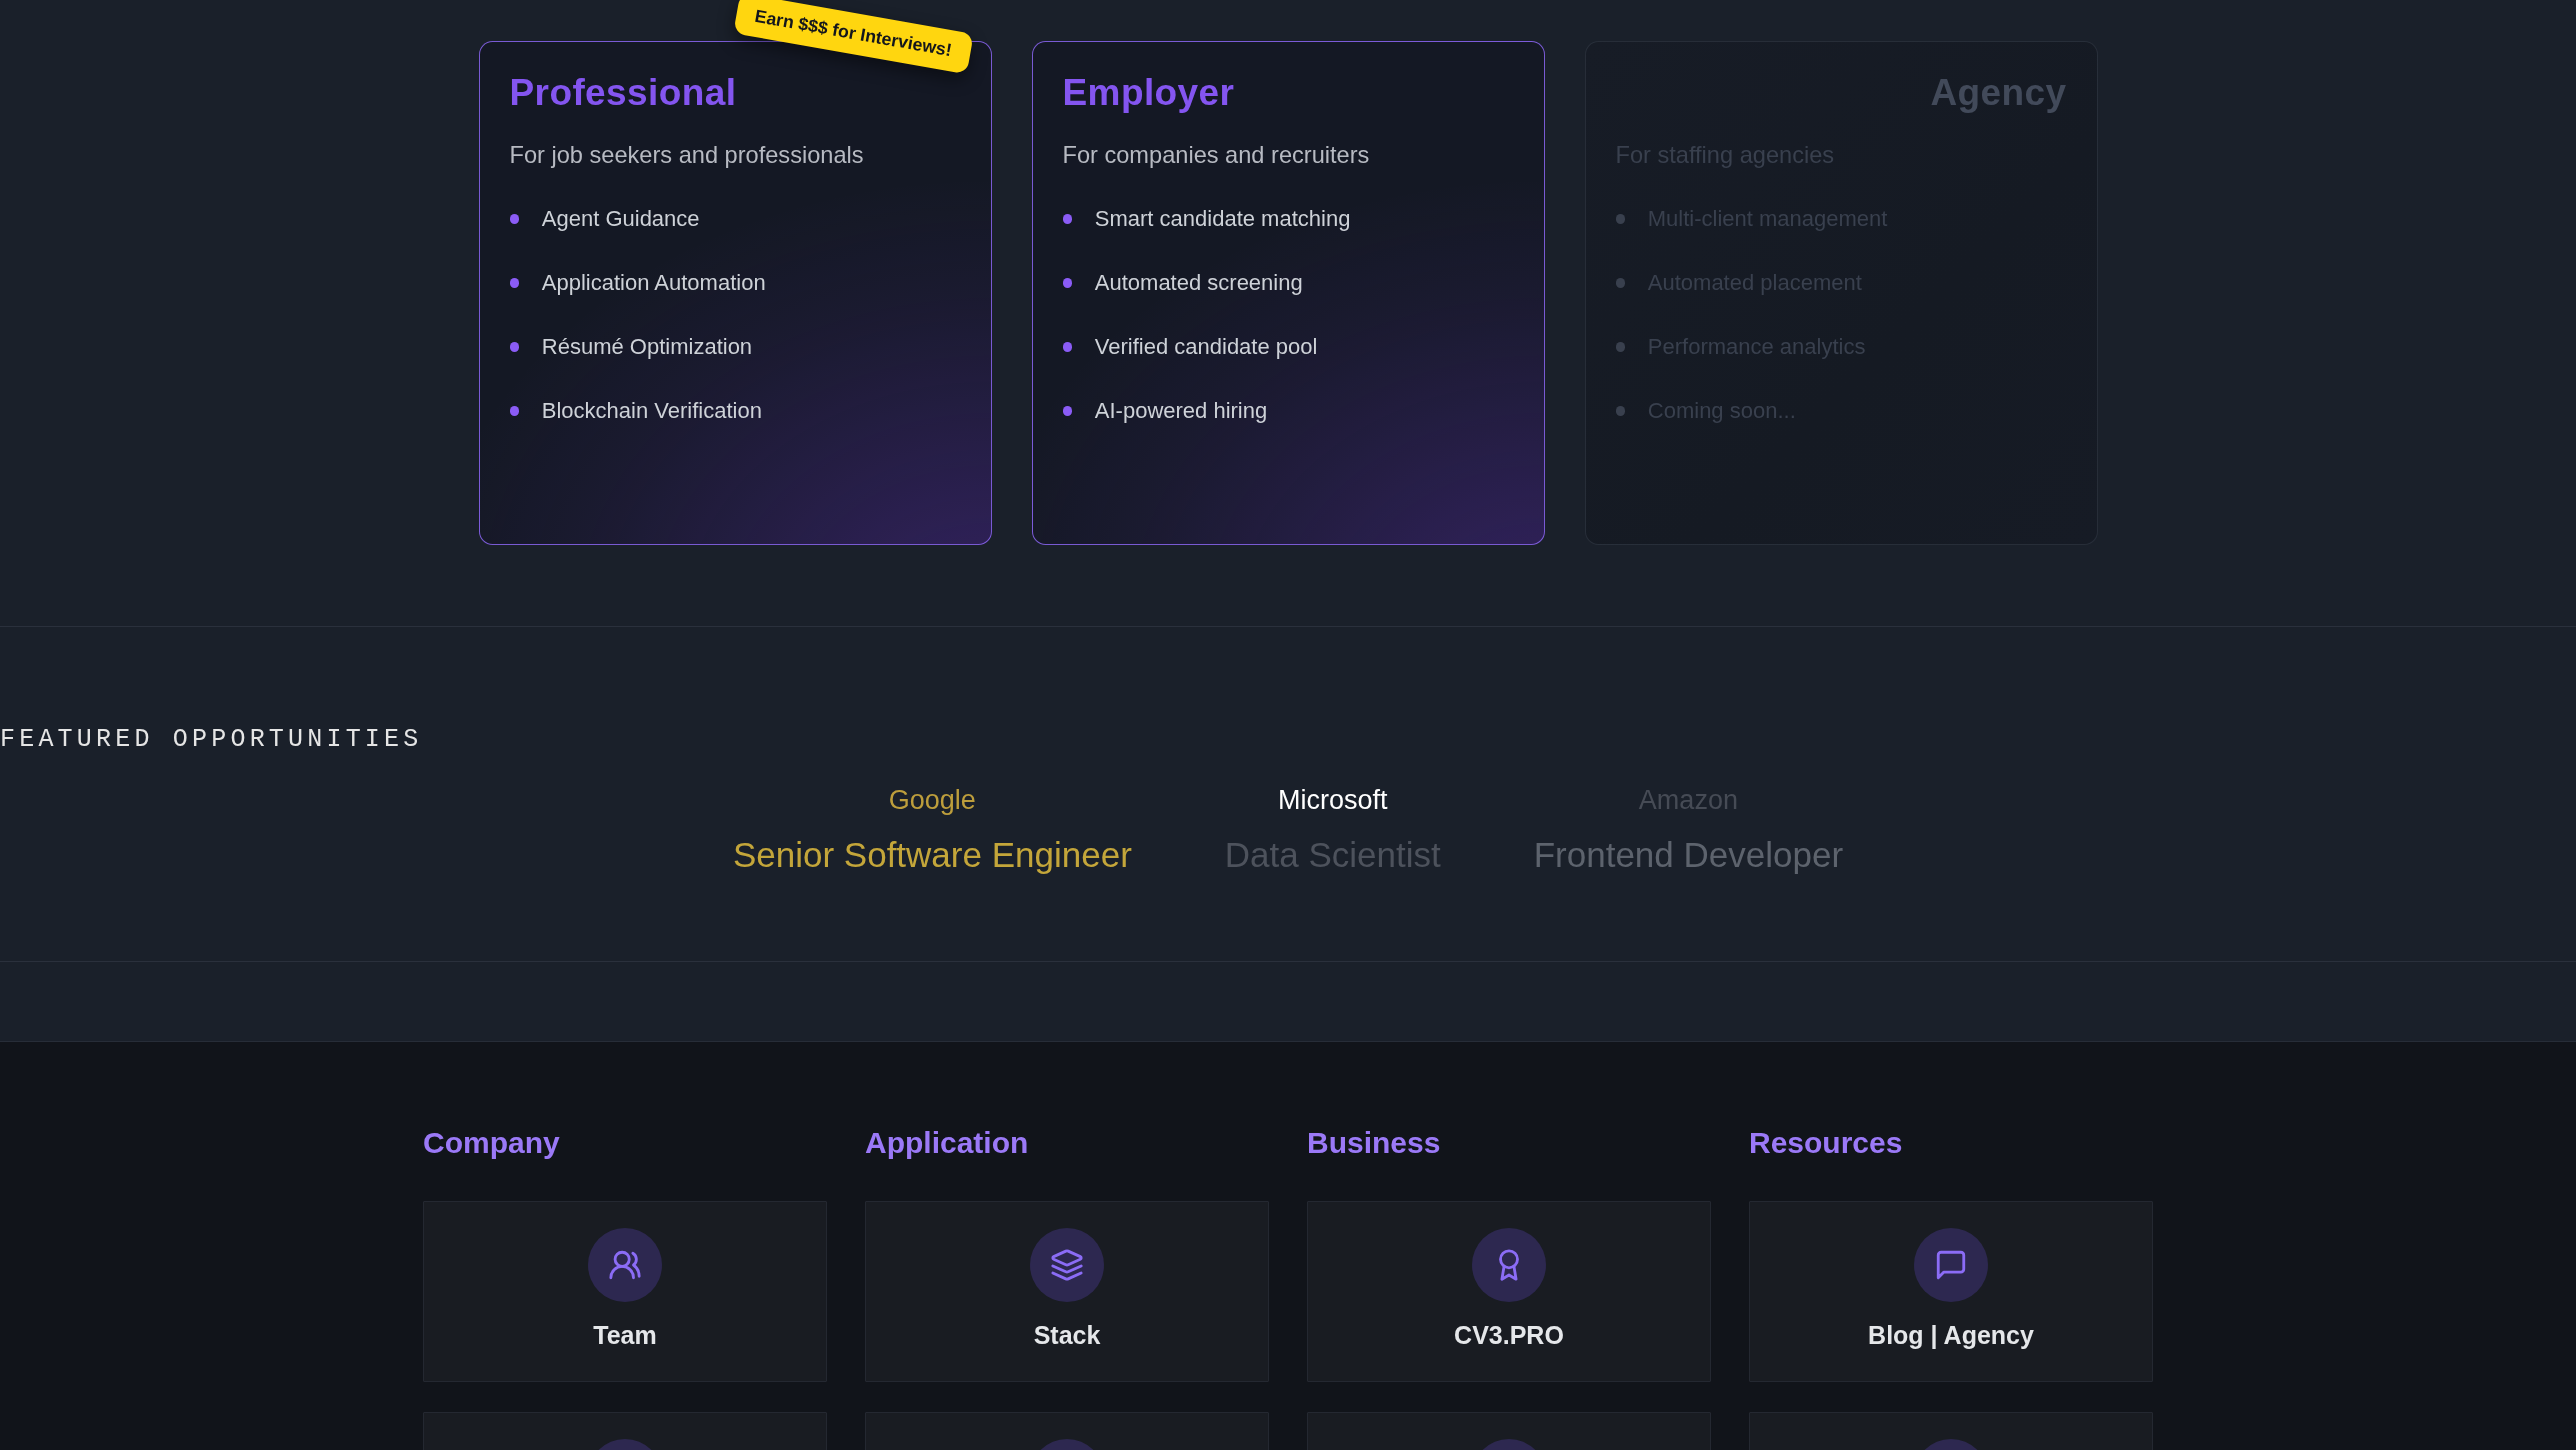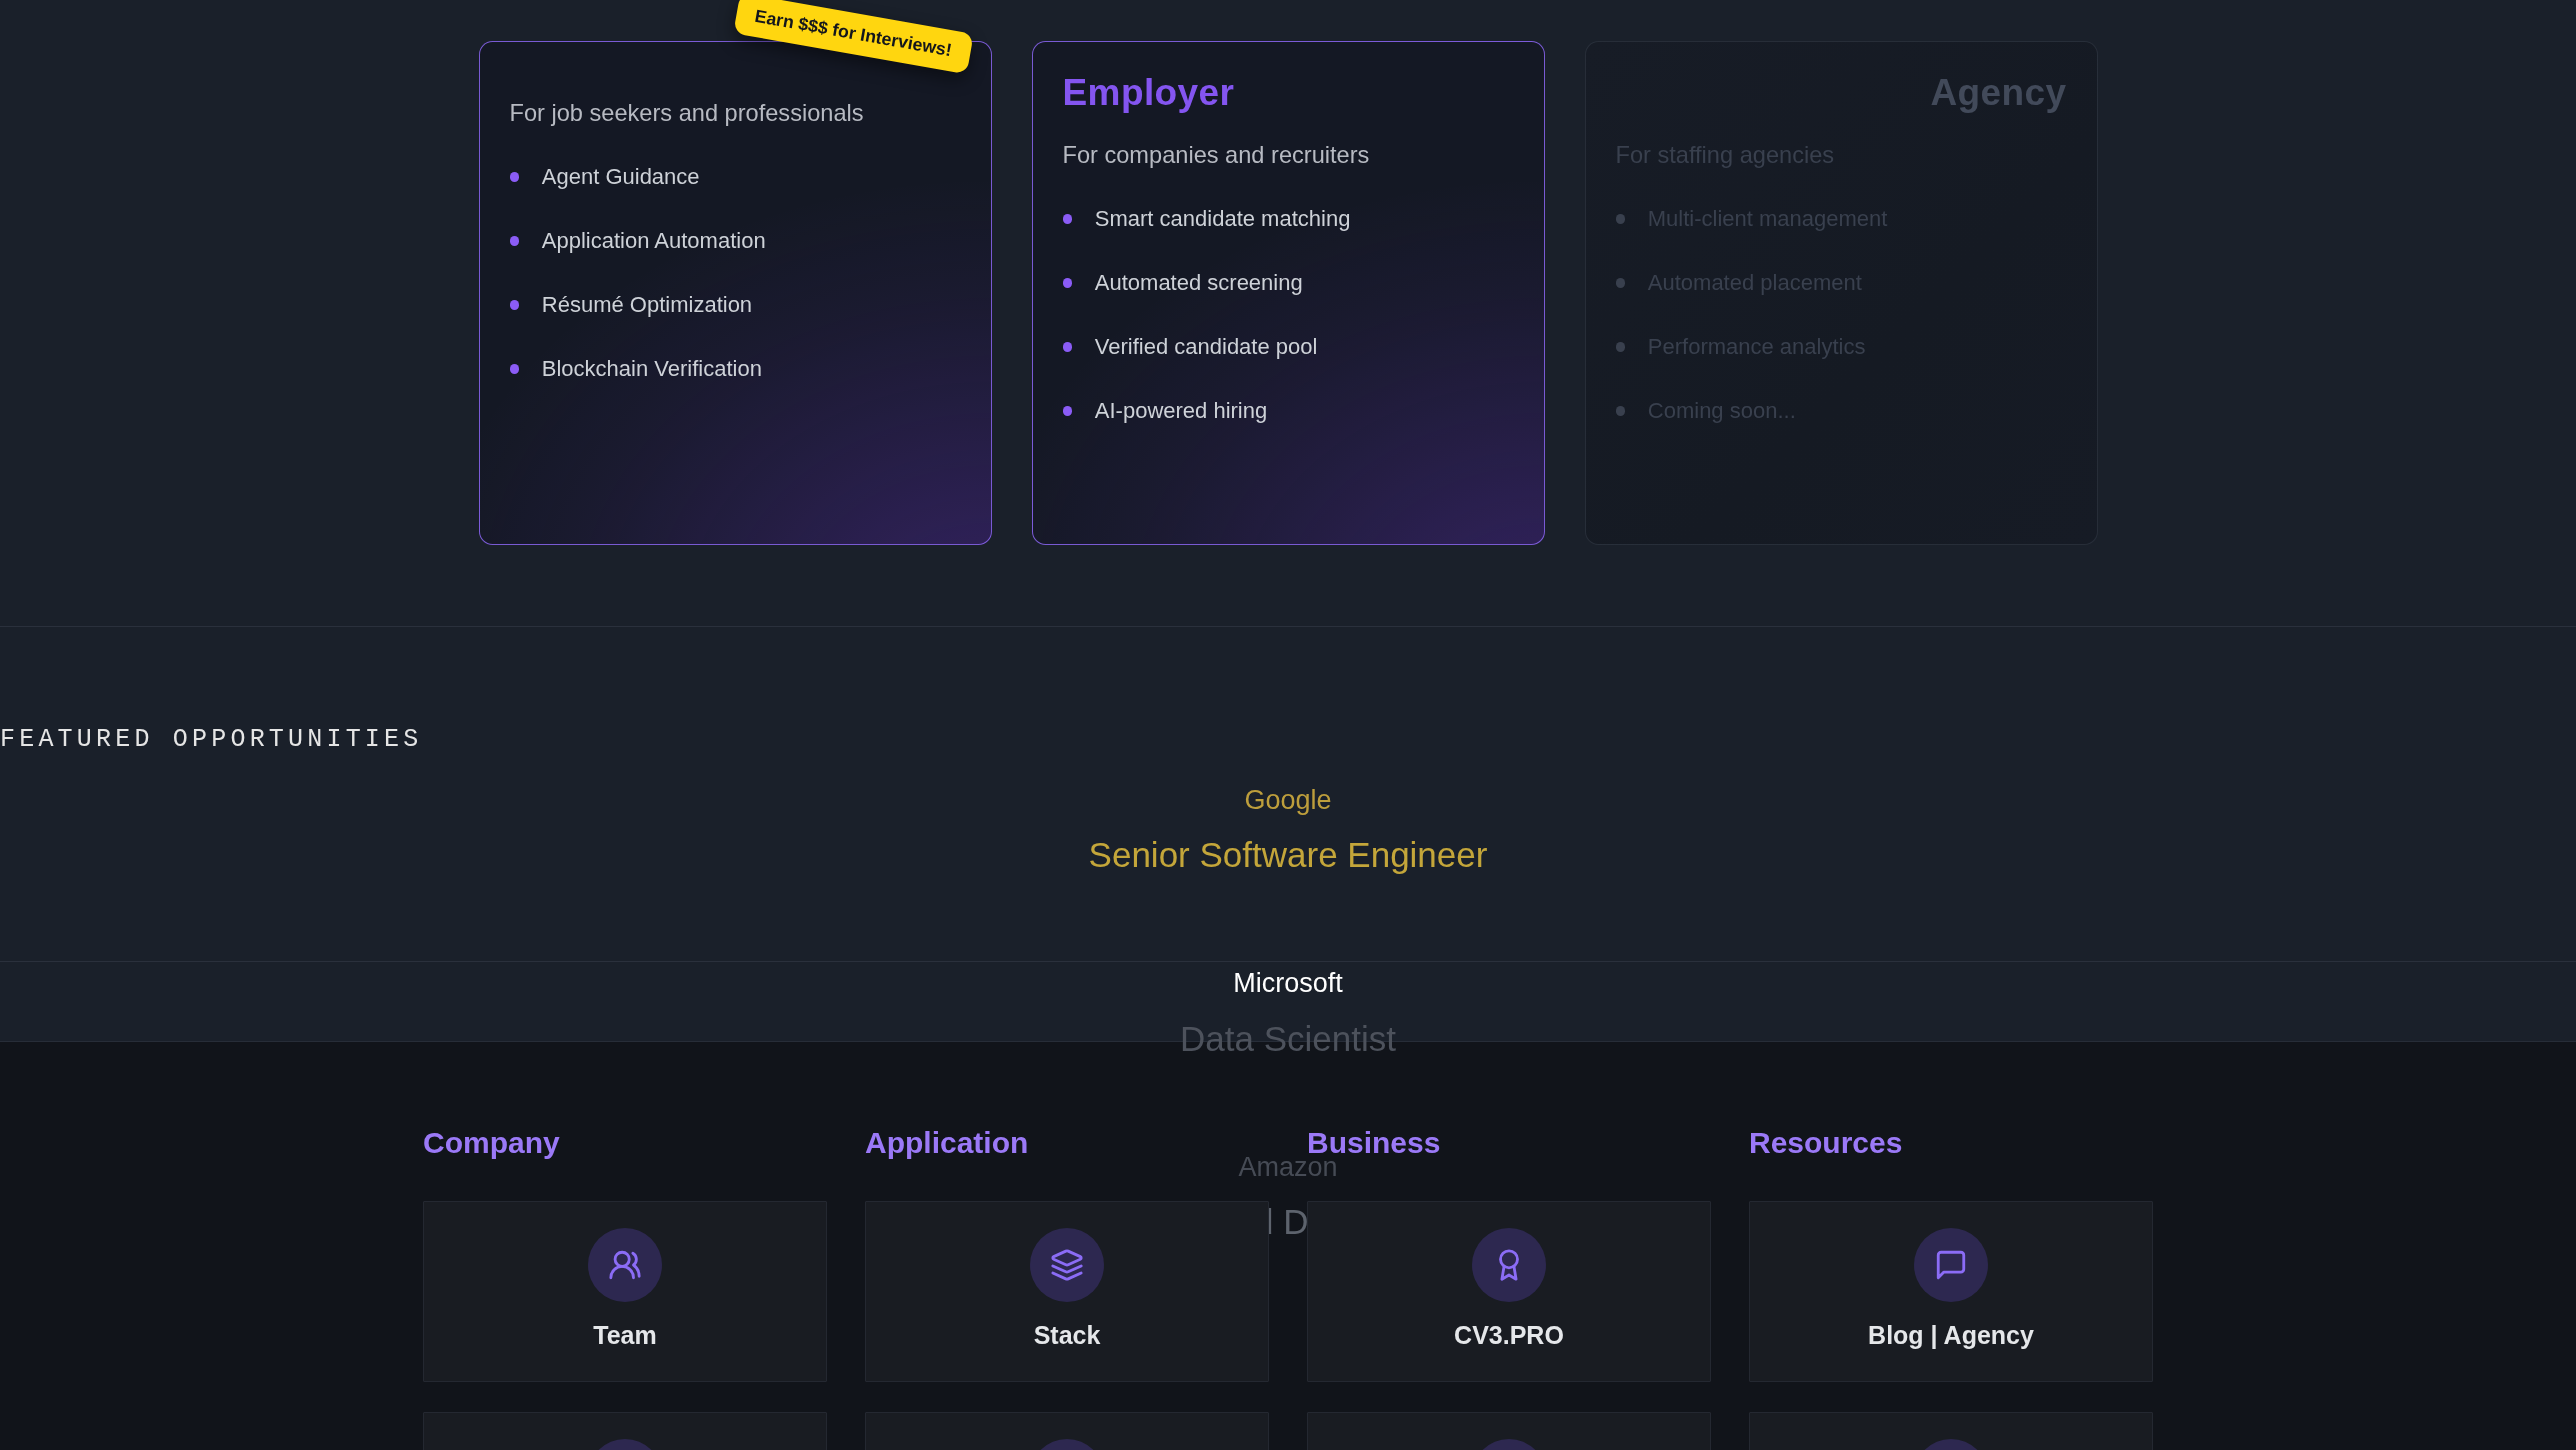"Professional" div.plan-title { html: none -> <div>Professional</div> }
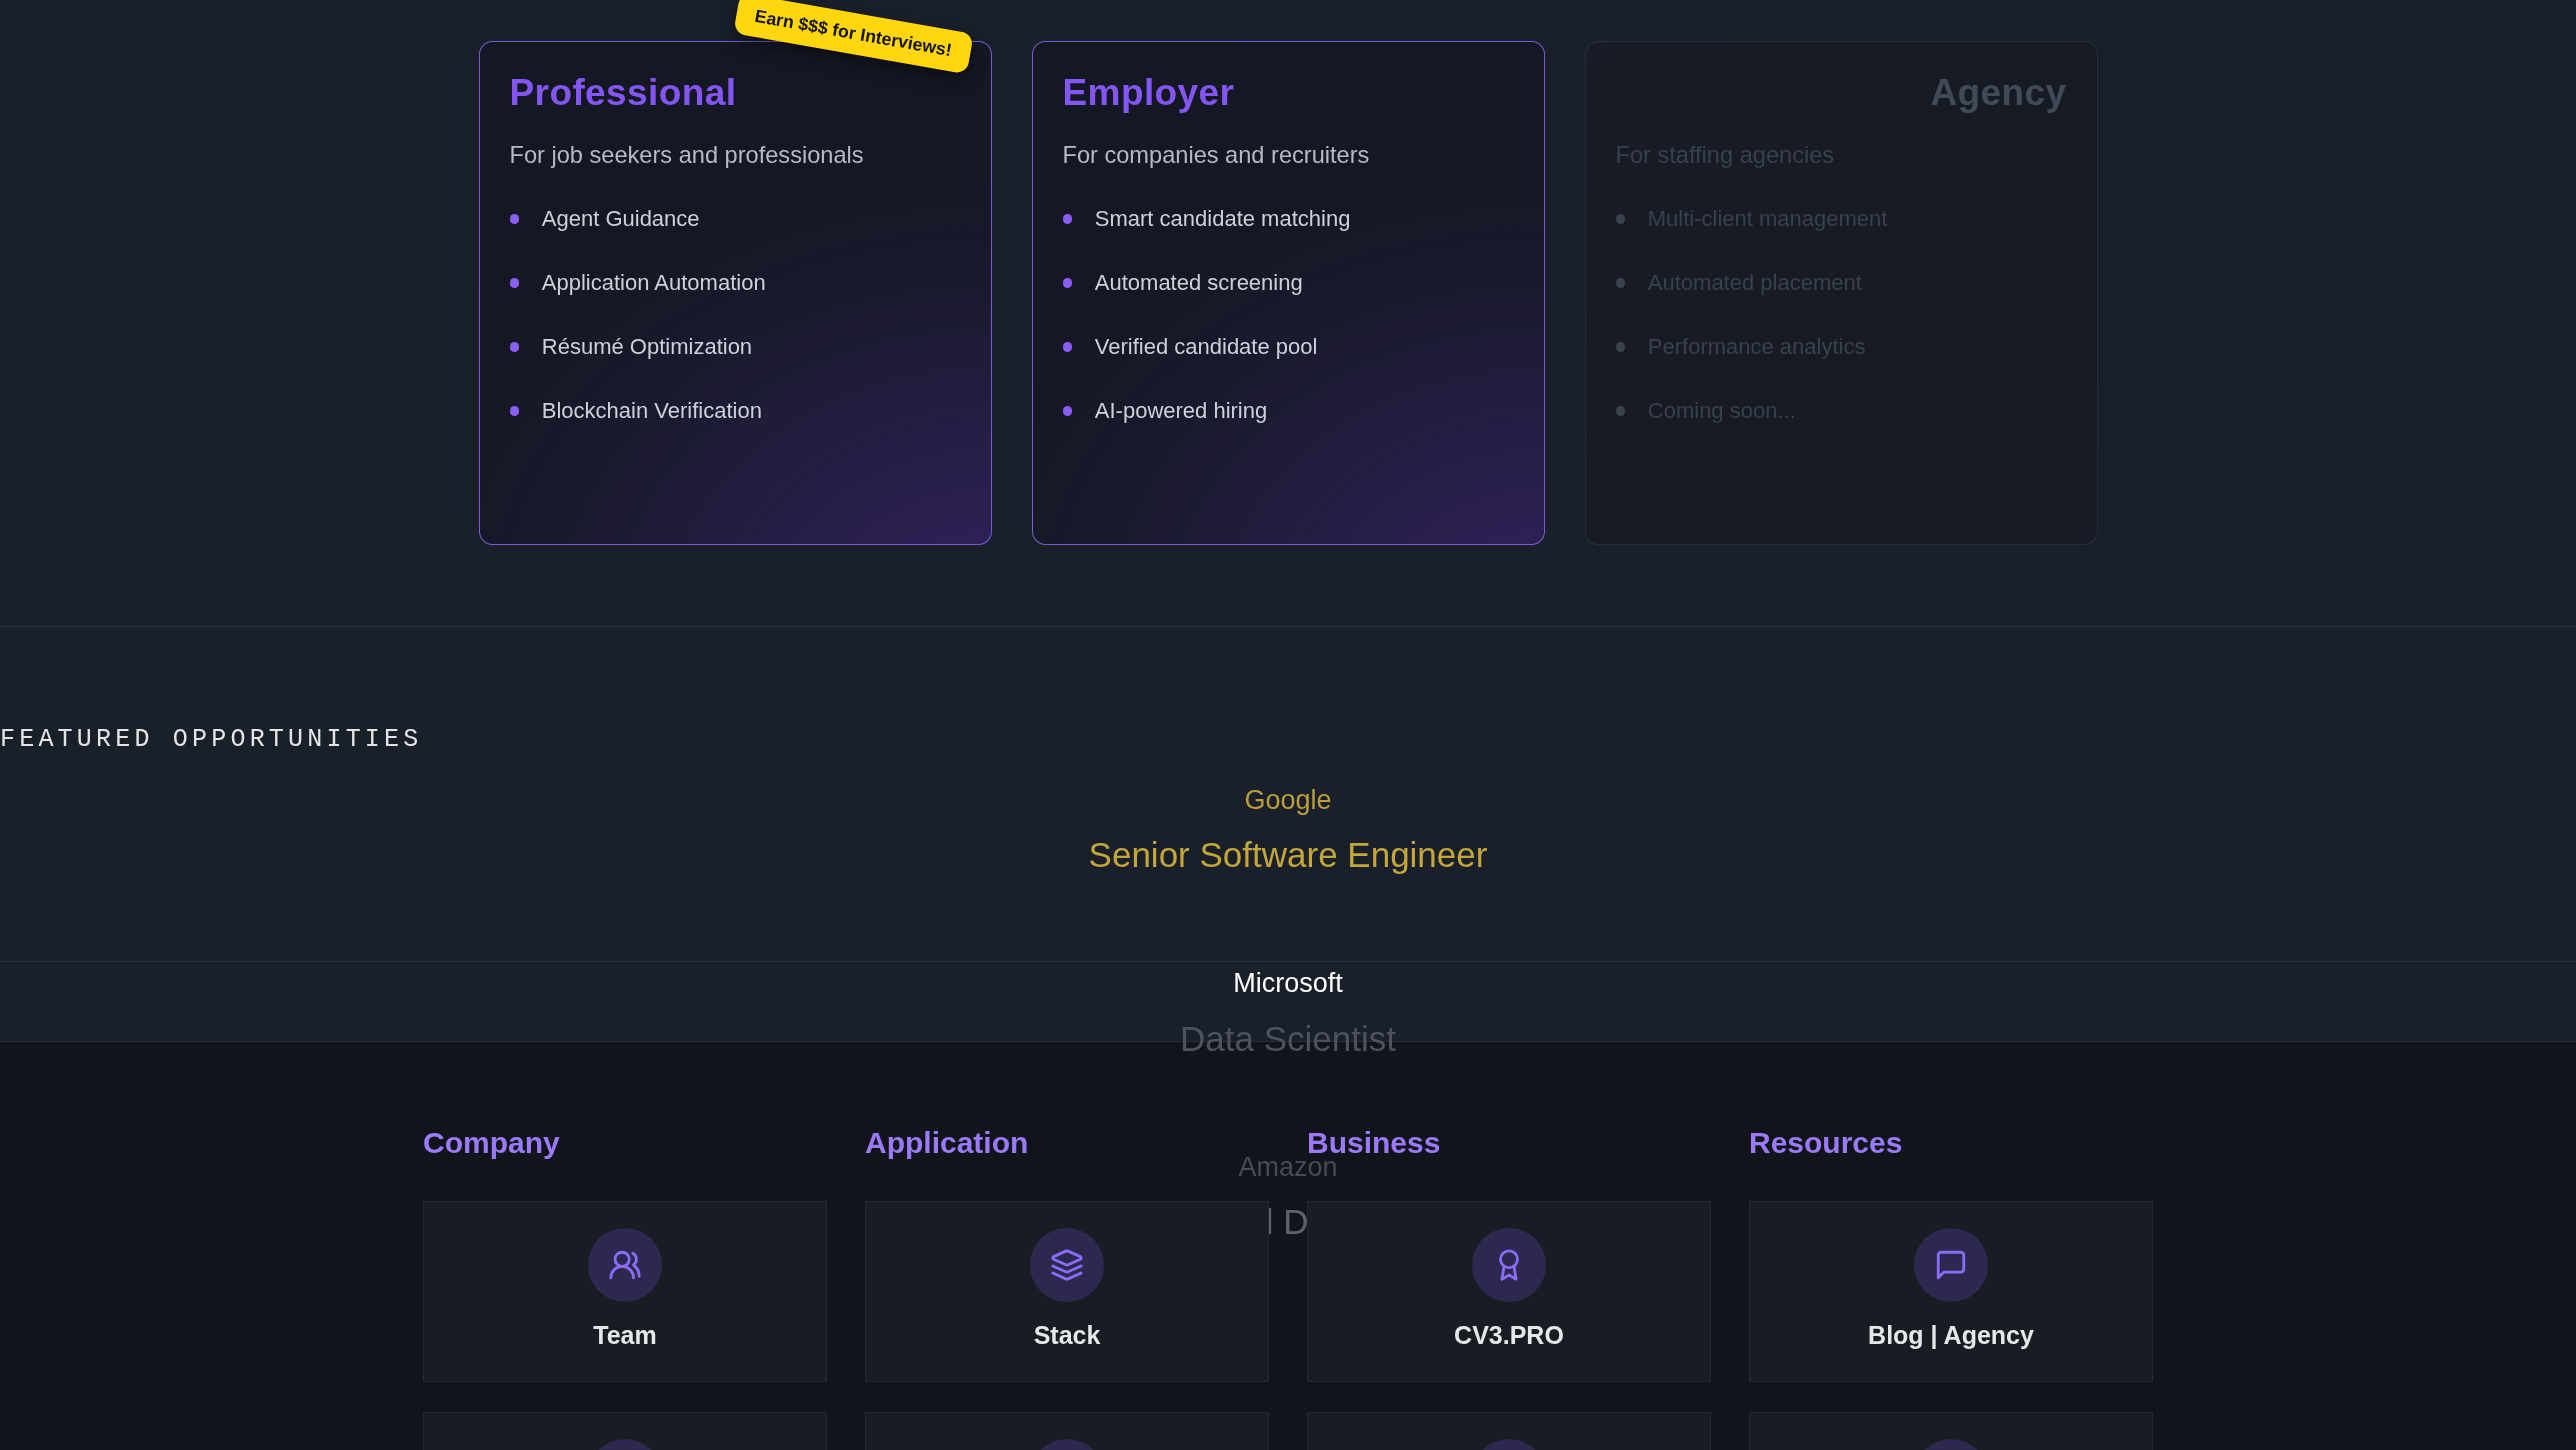"Google" .jobs-row { flex-direction: column -> none }
